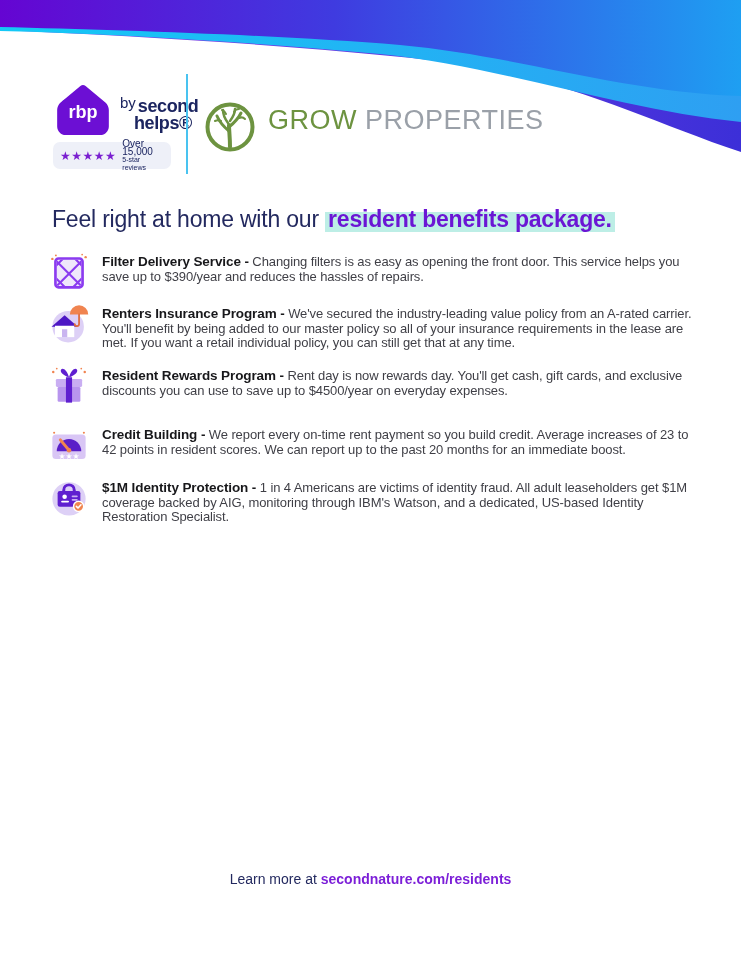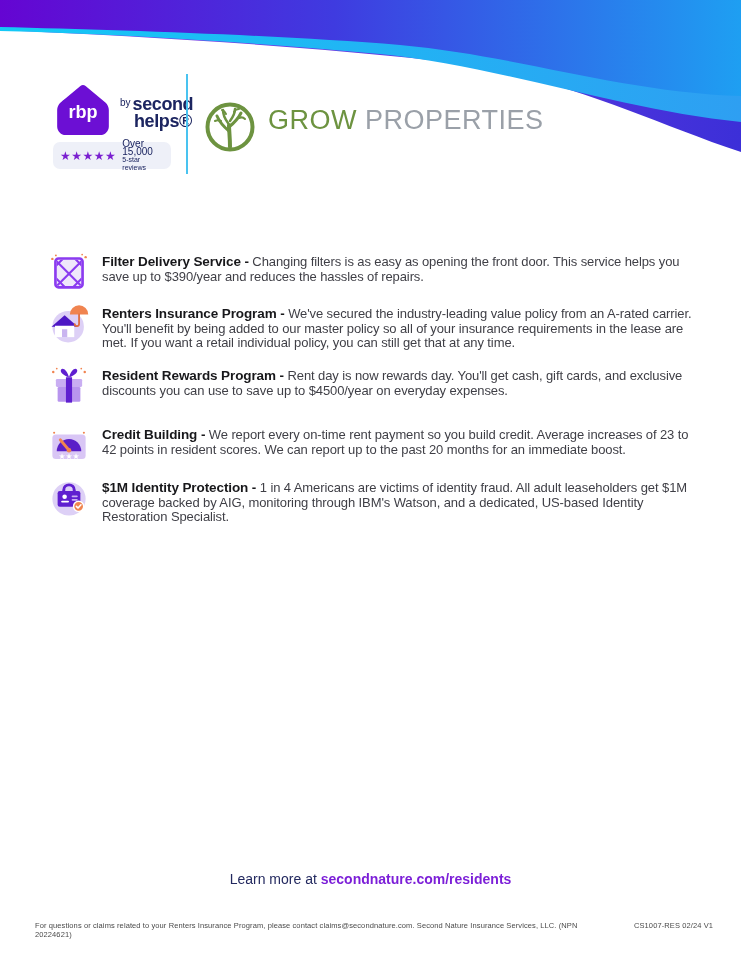"by" .sn-by { font-size: 10px -> 15px }
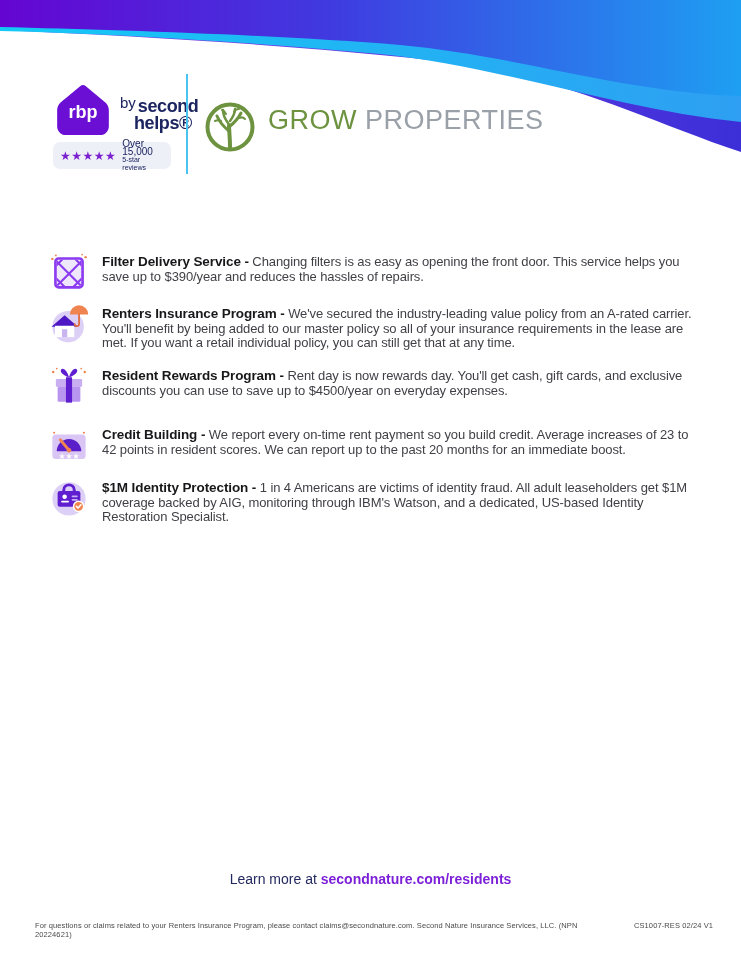"Feel right at home with" div.headline { html: none -> <div><span>Feel right at home with our </span><span>resident benefits package.</span></div> }
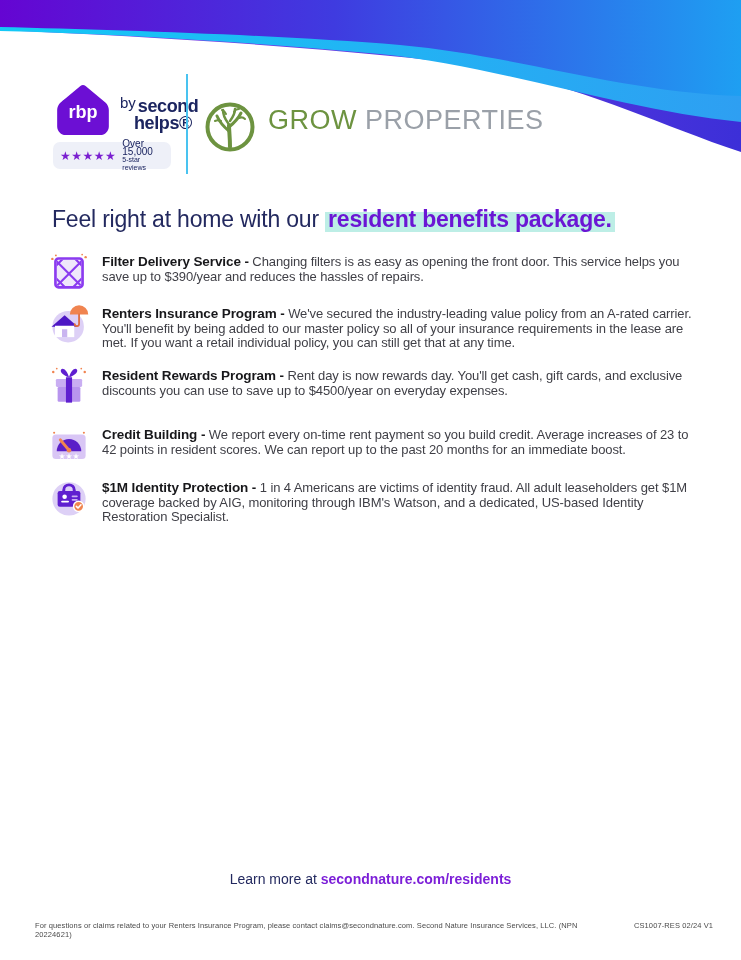"For questions or claims related" div.fine-print { html: <div> <span>For questions or claims related to your Renters Insurance Program, please contact claims@secondnature.com. Second Nature Insurance Services, LLC. (NPN 20224621)</span> <span>CS1007-RES 02/24 V1</span> </div> -> none }
